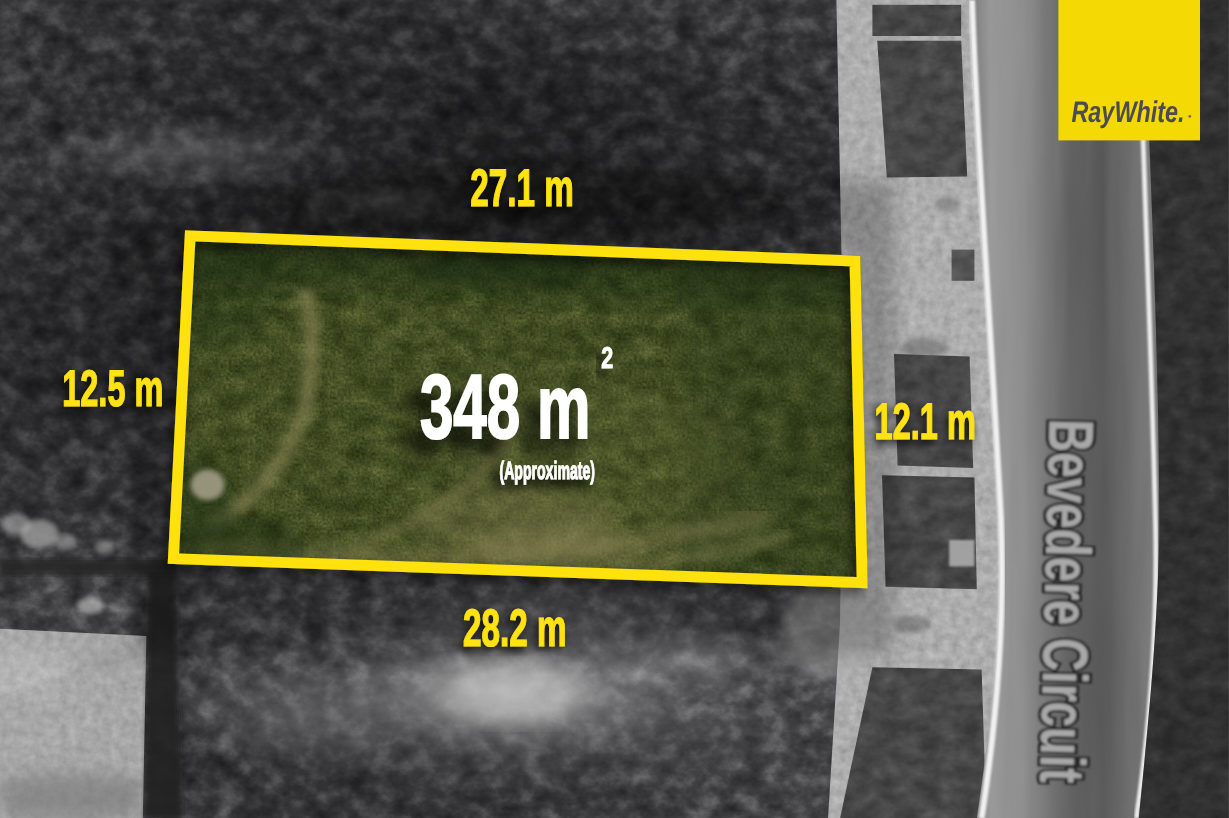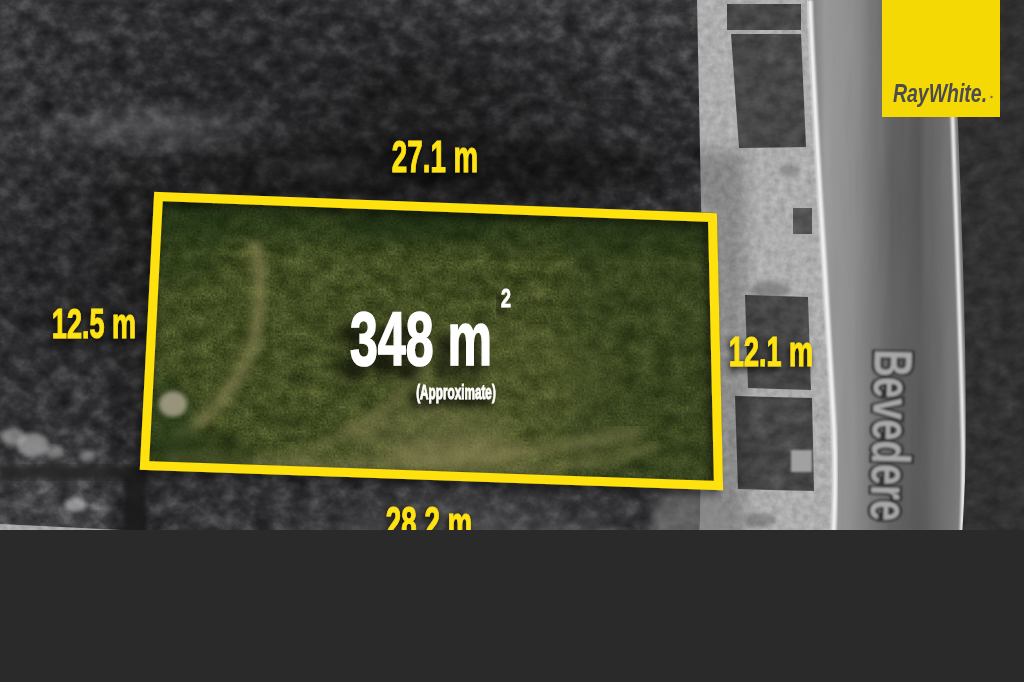"RayWhite." .stage { height: 530px -> 682px }
